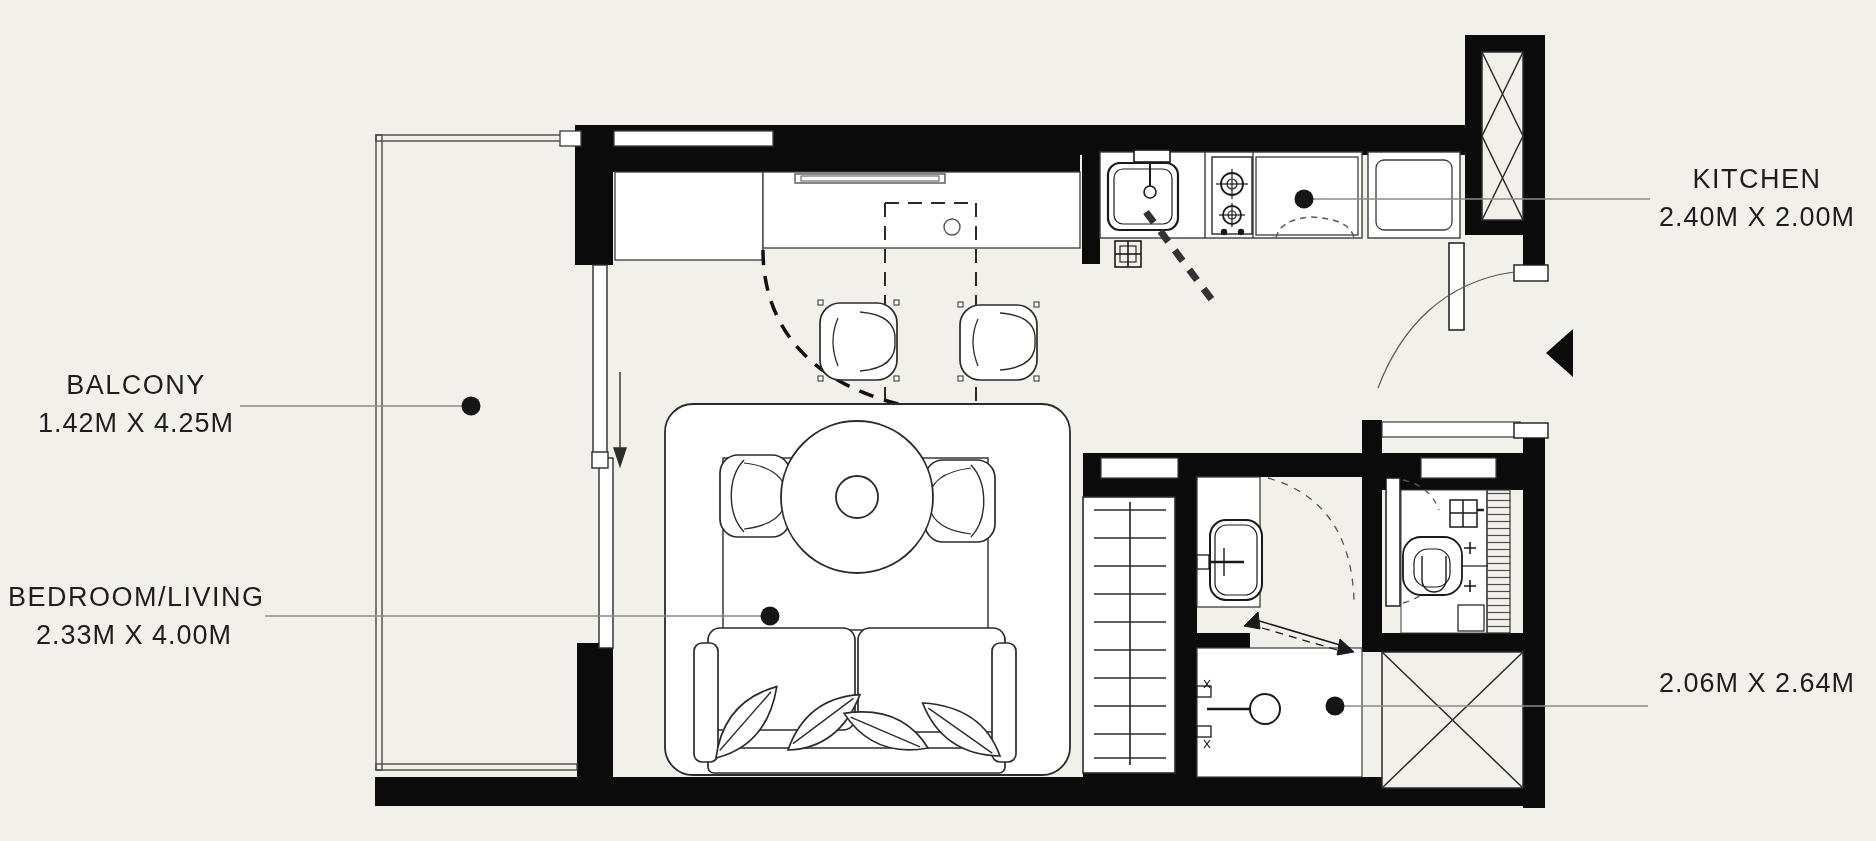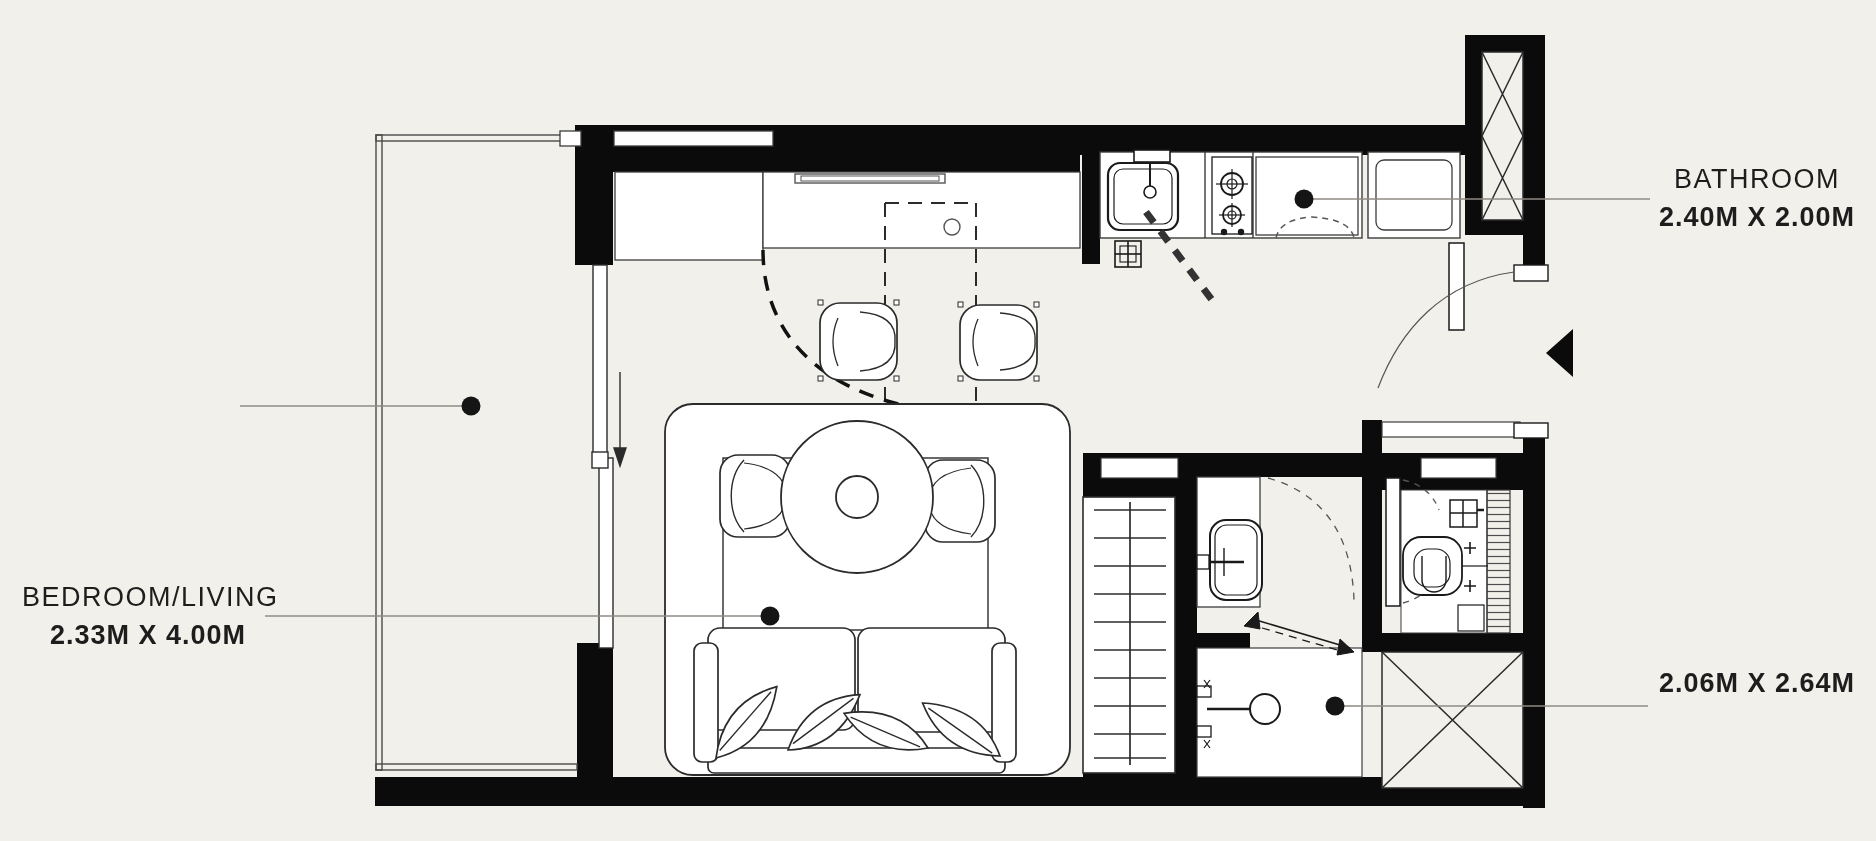"BATHROOM" div { text: BATHROOM -> KITCHEN }
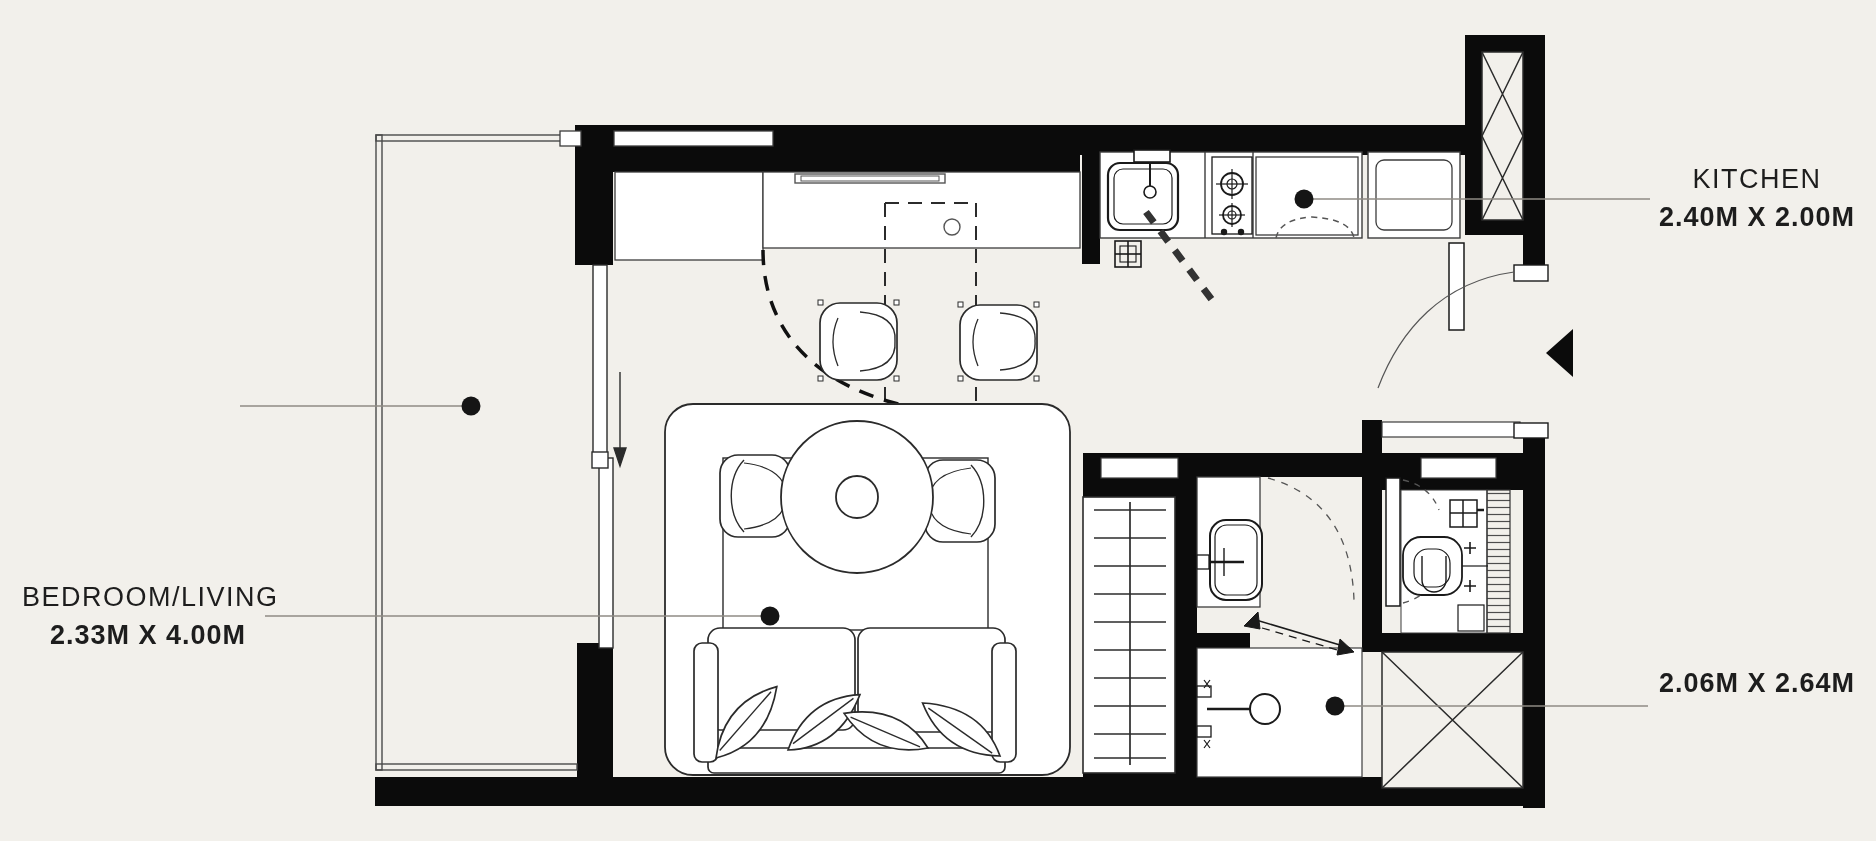"2.40M X 2.00M" .room-label .dims { font-weight: bold -> none }
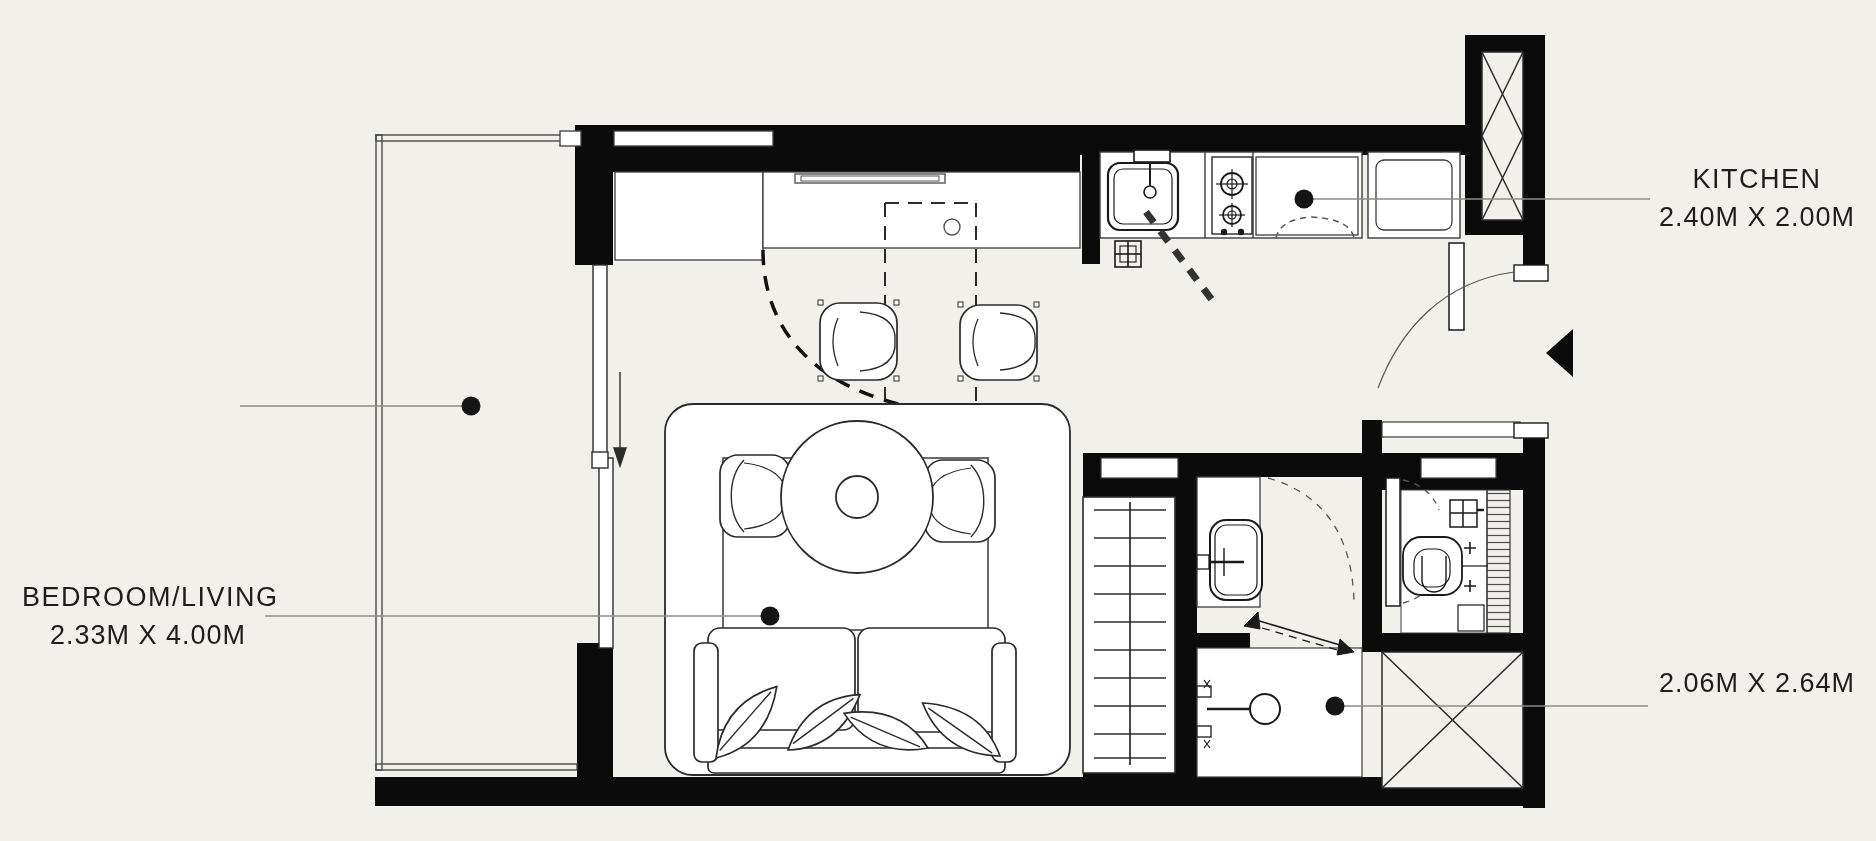"BALCONY" div { html: none -> <div>BALCONY</div> }
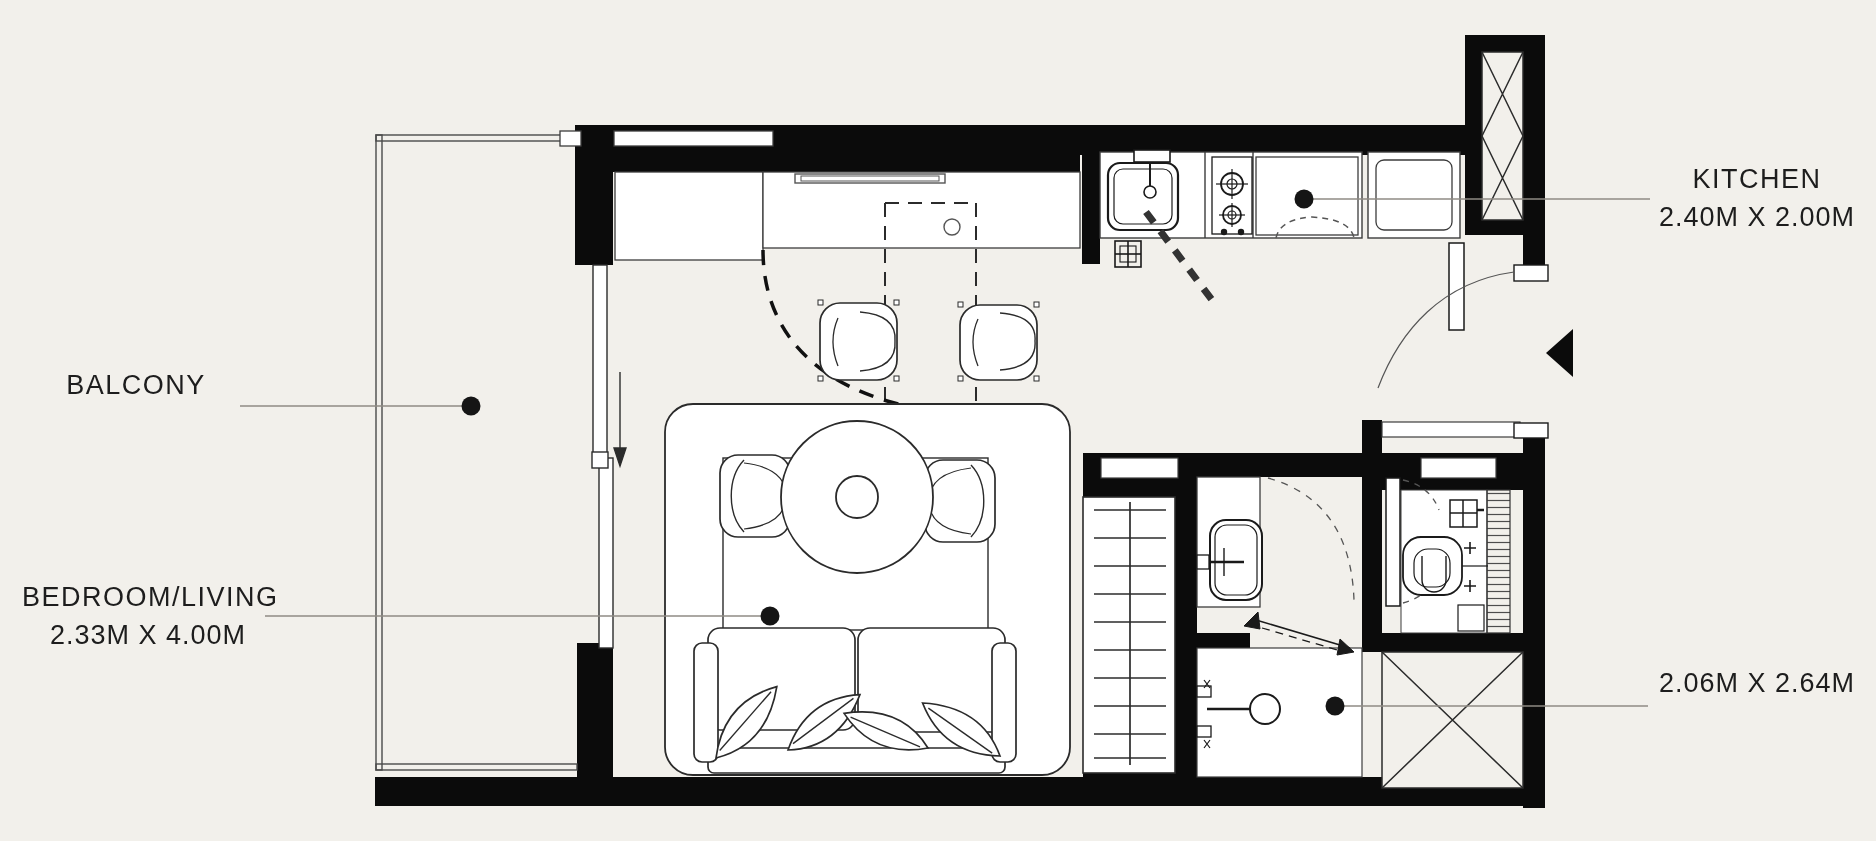"1.42M X 4.25M" div.dims { html: none -> <div>1.42M X 4.25M</div> }
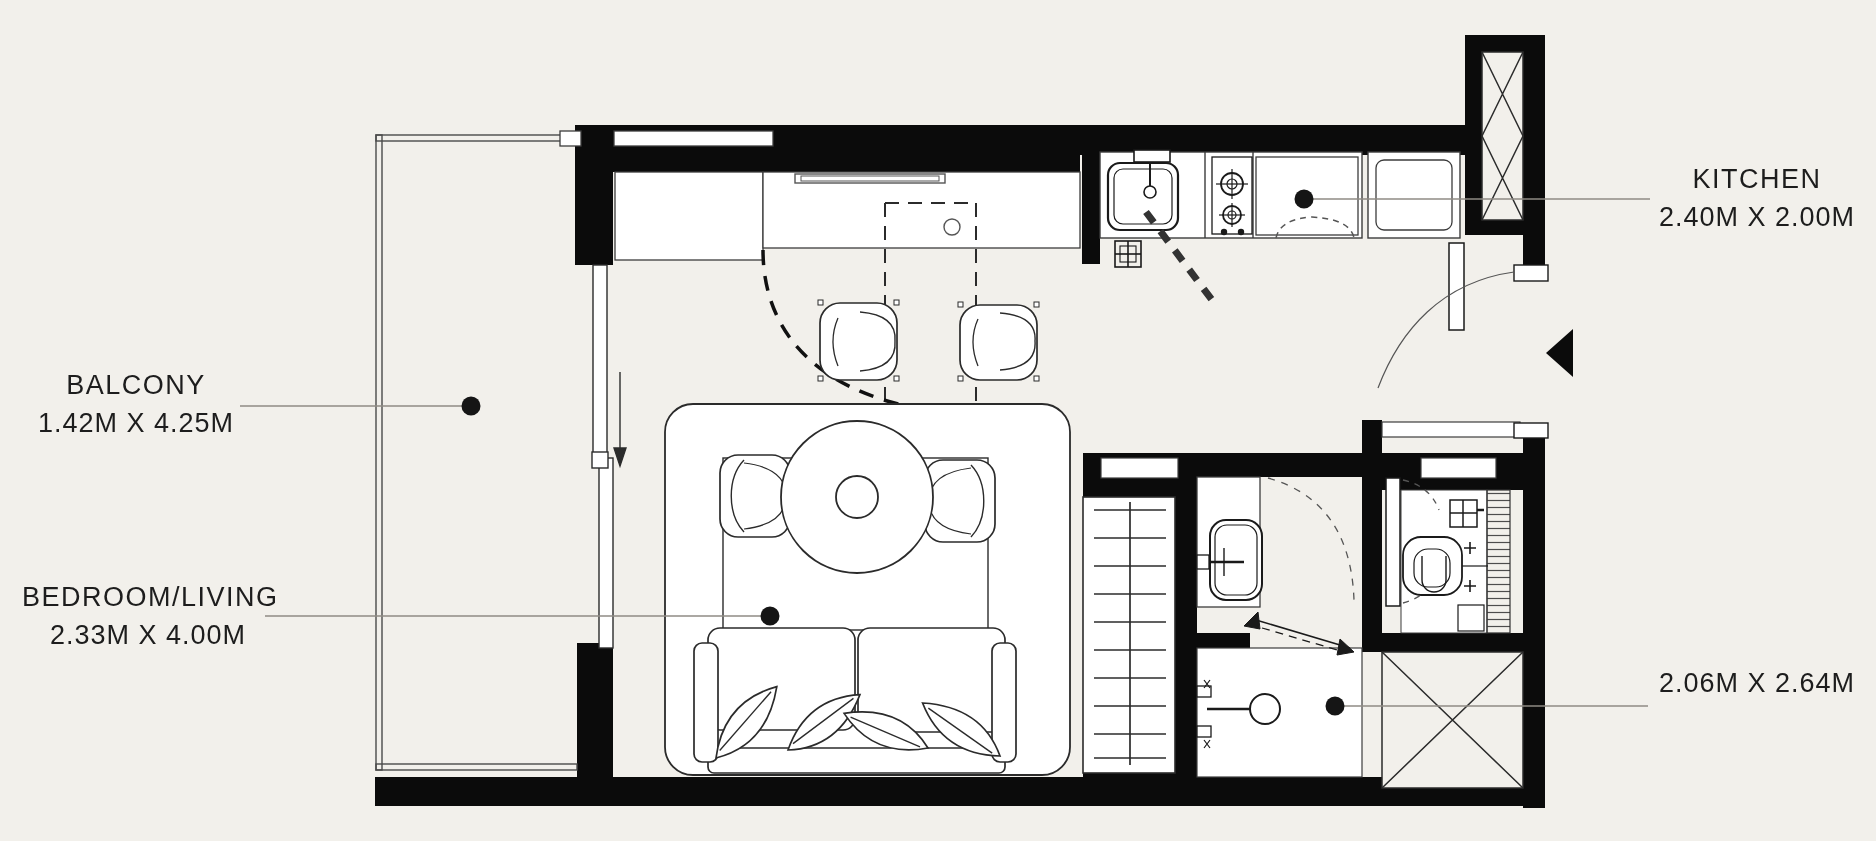"BEDROOM/LIVING" #label-bedroom { left: 22px -> 8px }
